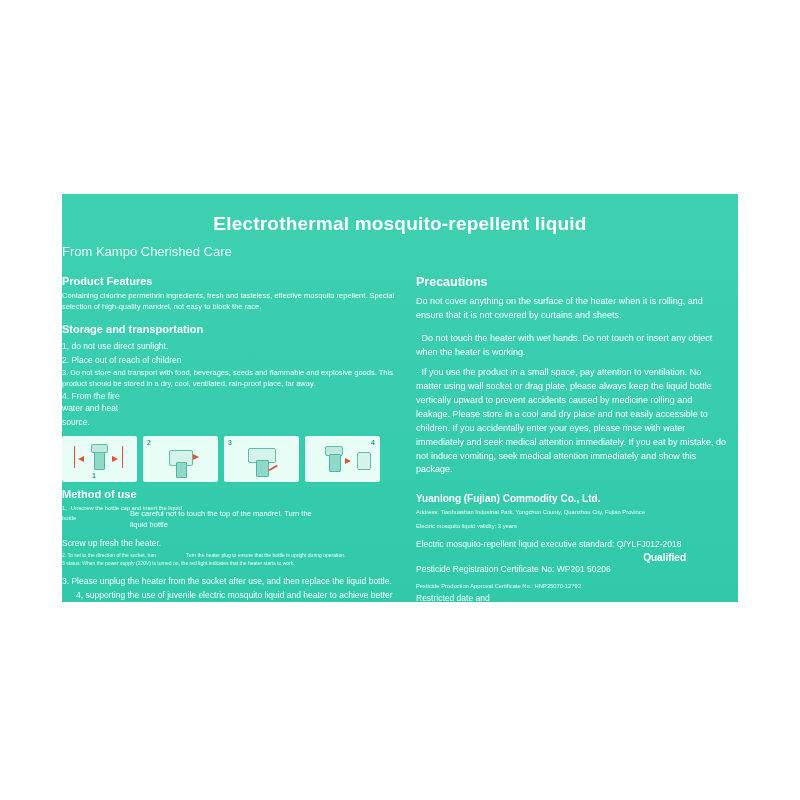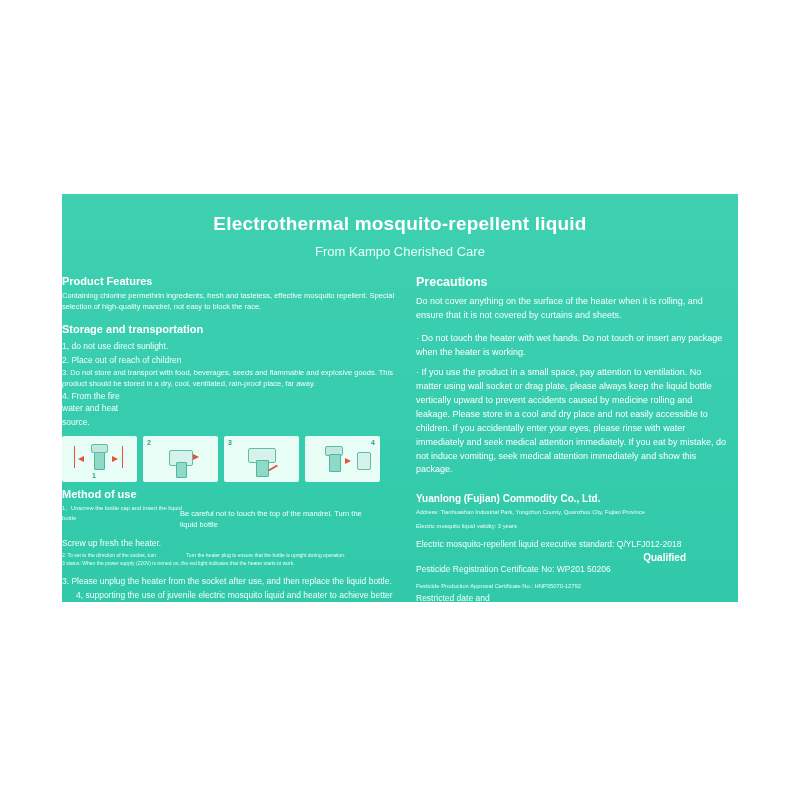"From Kampo Cherished Care" .subtitle { text-align: center -> none }
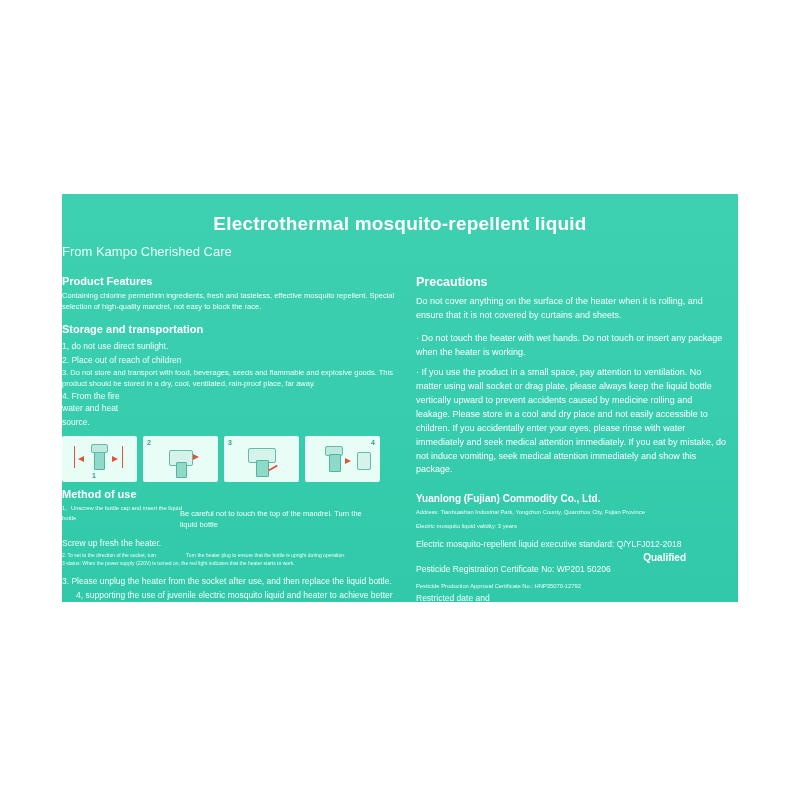"· Do not touch the" div.bullet-para { text: package -> object }
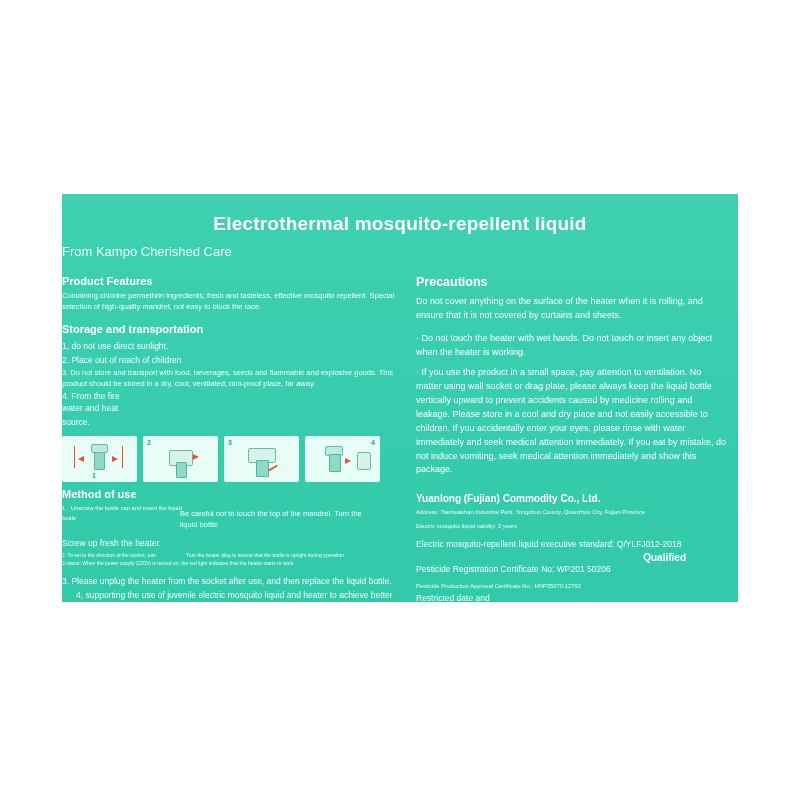"Be careful not to touch" .method-note { margin-left: 118px -> 68px }
